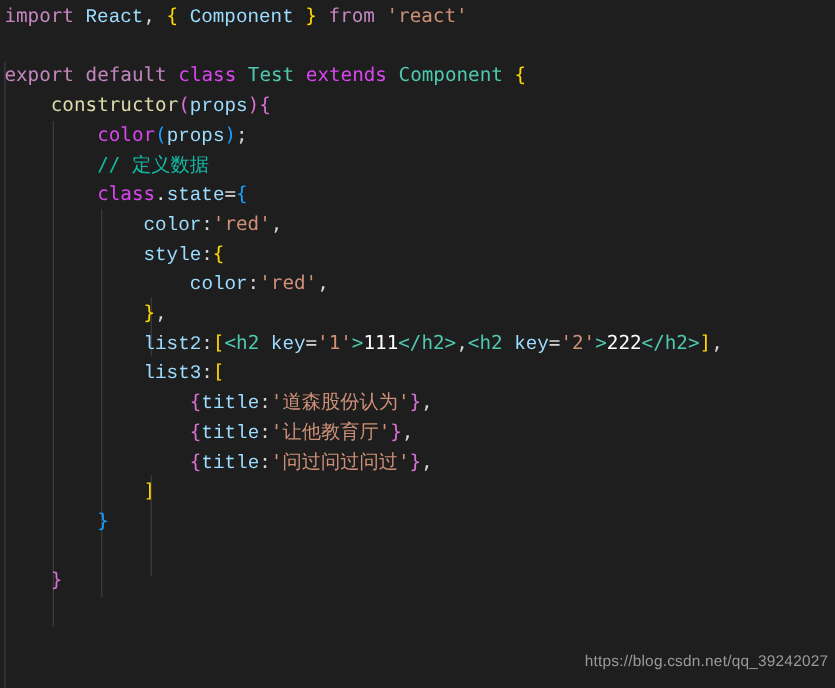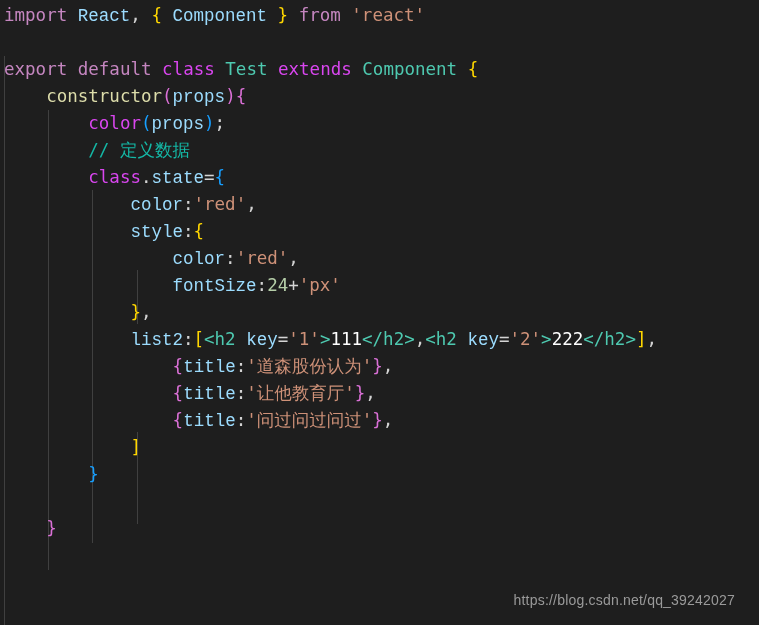"fontSize:24+'px'" div.line { html: <div> <span>fontSize</span><span>:</span><span>24</span><span>+</span><span>'px'</span></div> -> none }
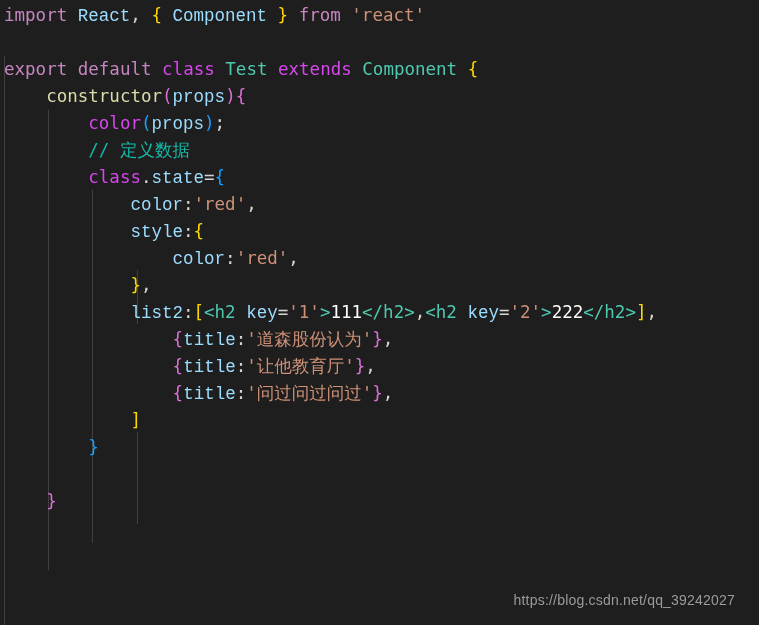"list3:[" div.line { html: none -> <div> <span>list3</span><span>:</span><span>[</span></div> }
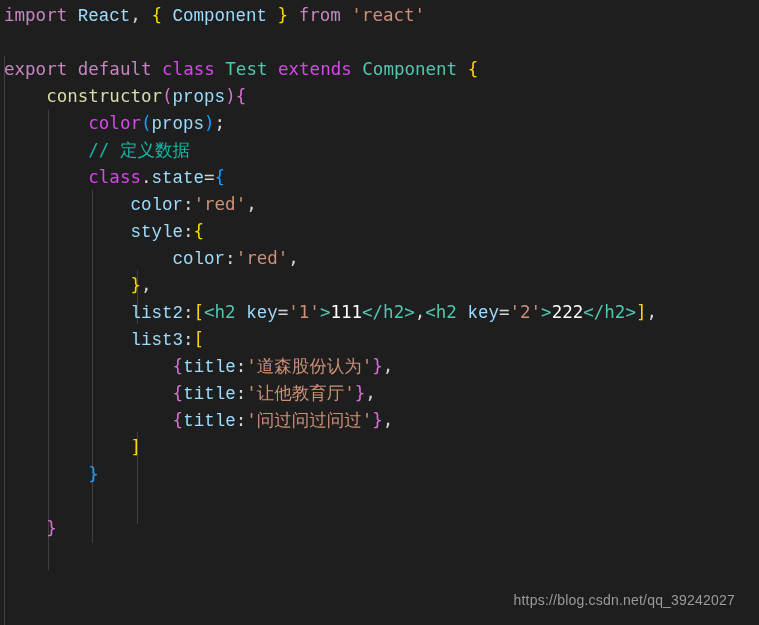"https://blog.csdn.net/qq_39242027" #watermark { right: 24px -> 6px }
